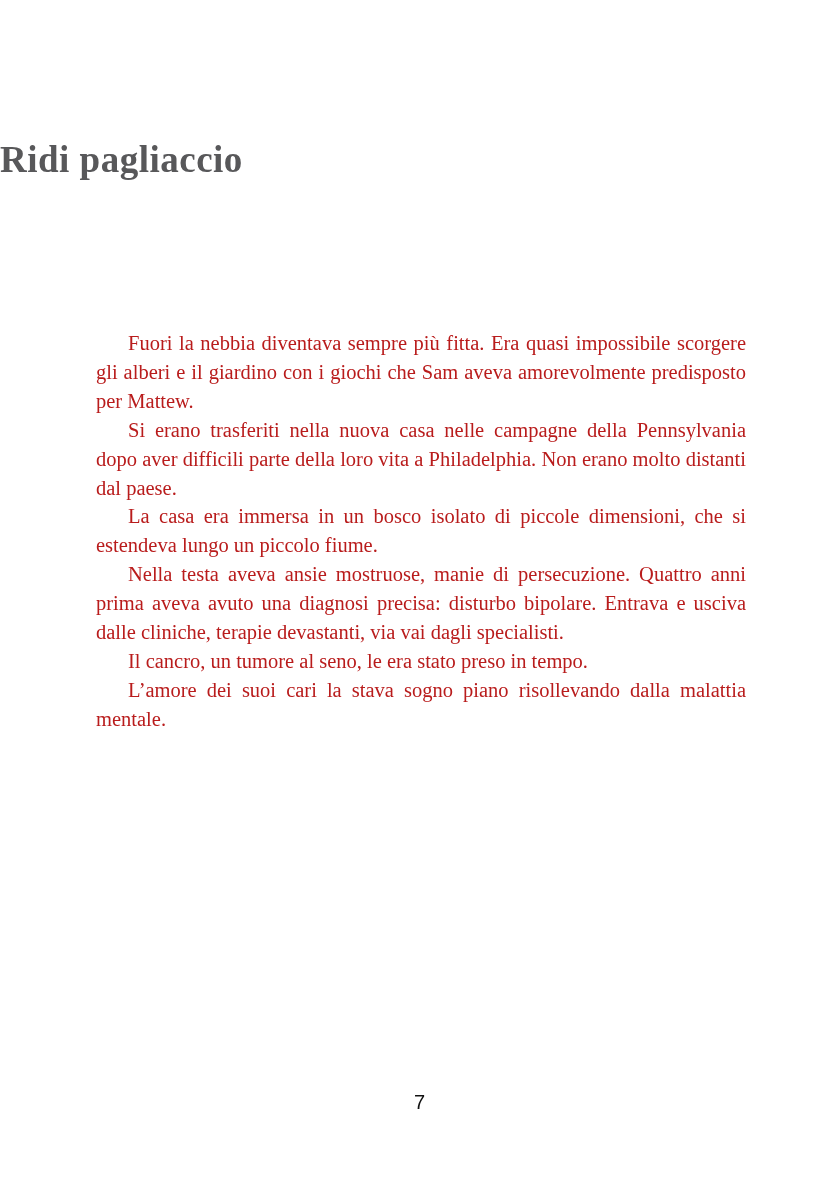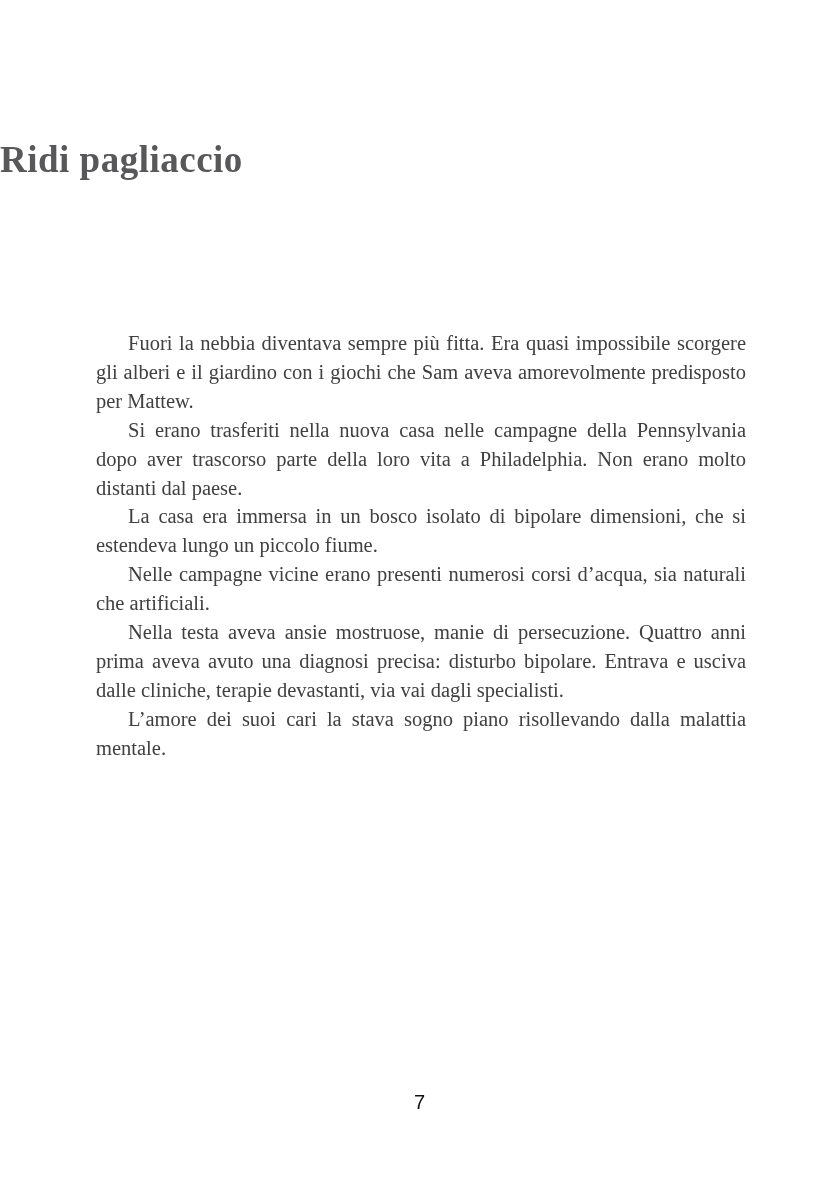"Fuori la nebbia diventava sempre" .body-text { color: #404040 -> #b91c1c }
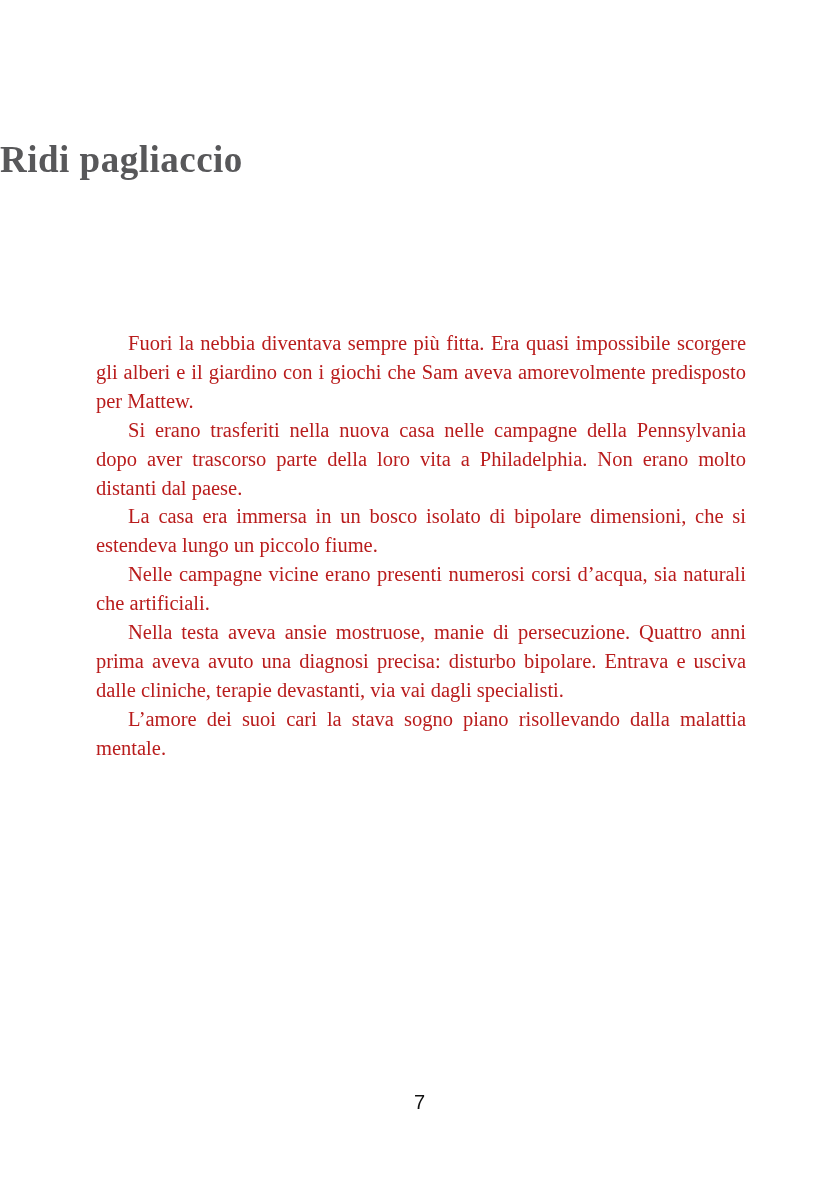"Si erano trasferiti nella nuova" p.par { text: trascorso -> difficili }
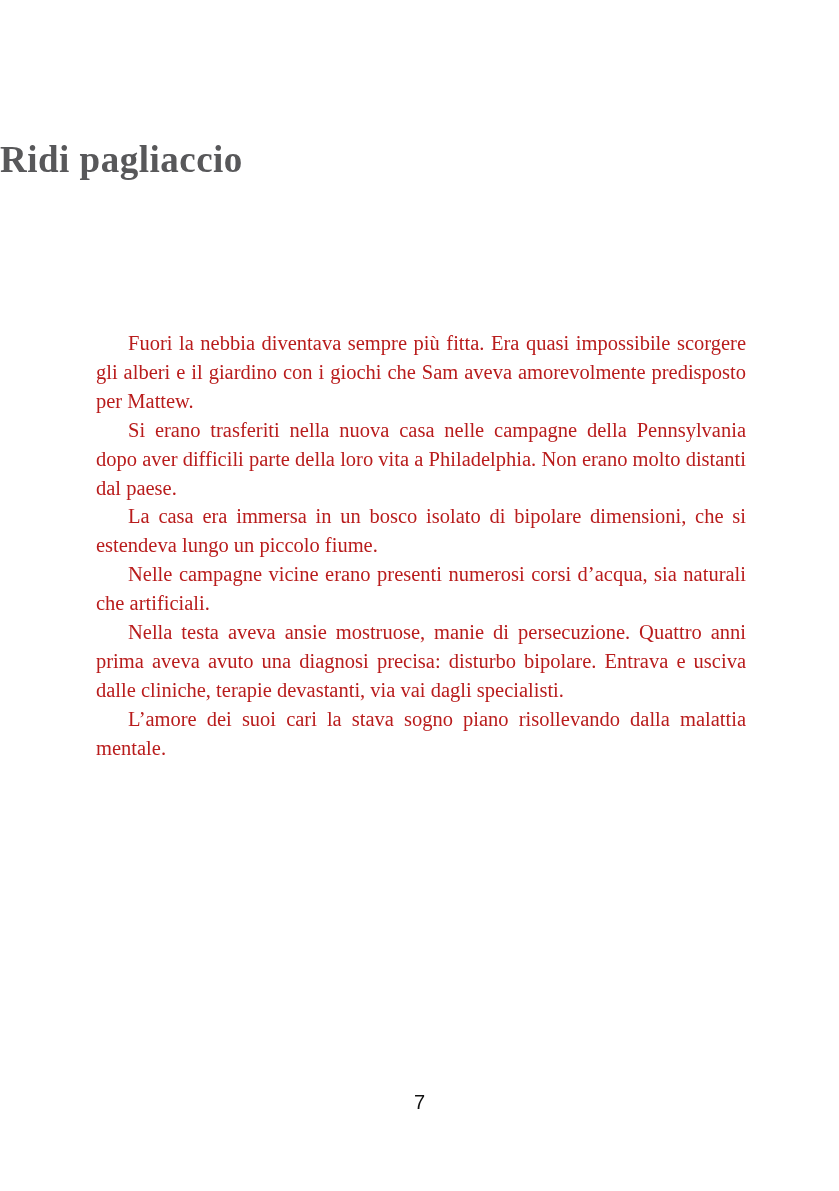"La casa era immersa in" p.par { text: bipolare -> piccole }
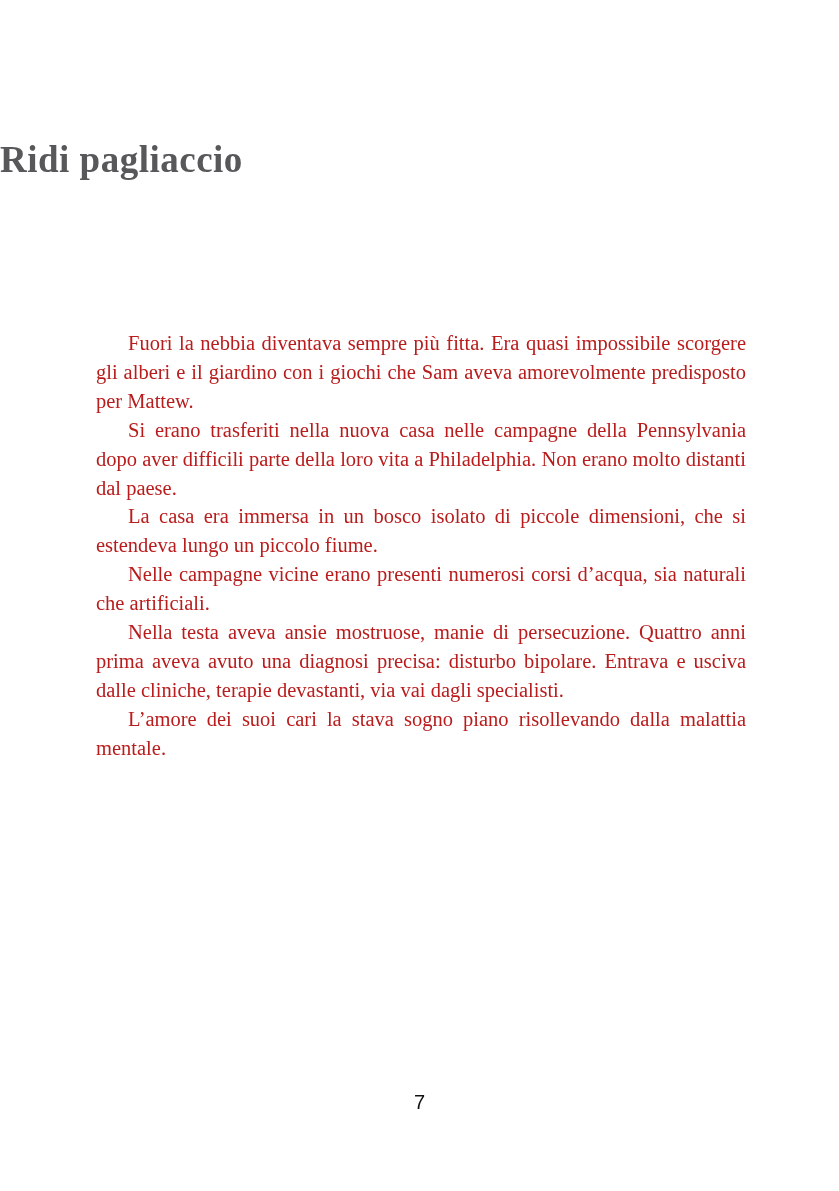"Nelle campagne vicine erano presenti" p.par { html: <p>Nelle campagne vicine erano presenti numerosi corsi d’acqua, sia naturali che artificiali.</p> -> none }
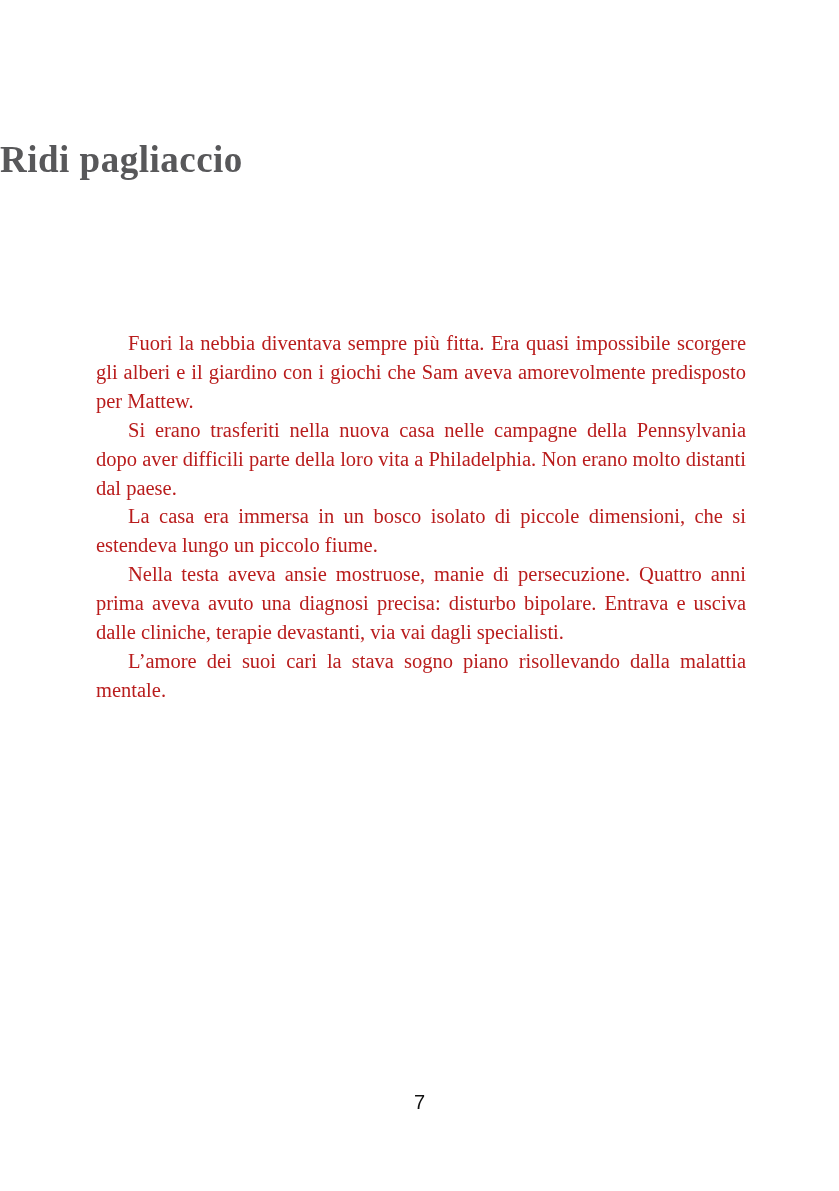"Il cancro, un tumore al" p.par { html: none -> <p>Il cancro, un tumore al seno, le era stato preso in tempo.</p> }
